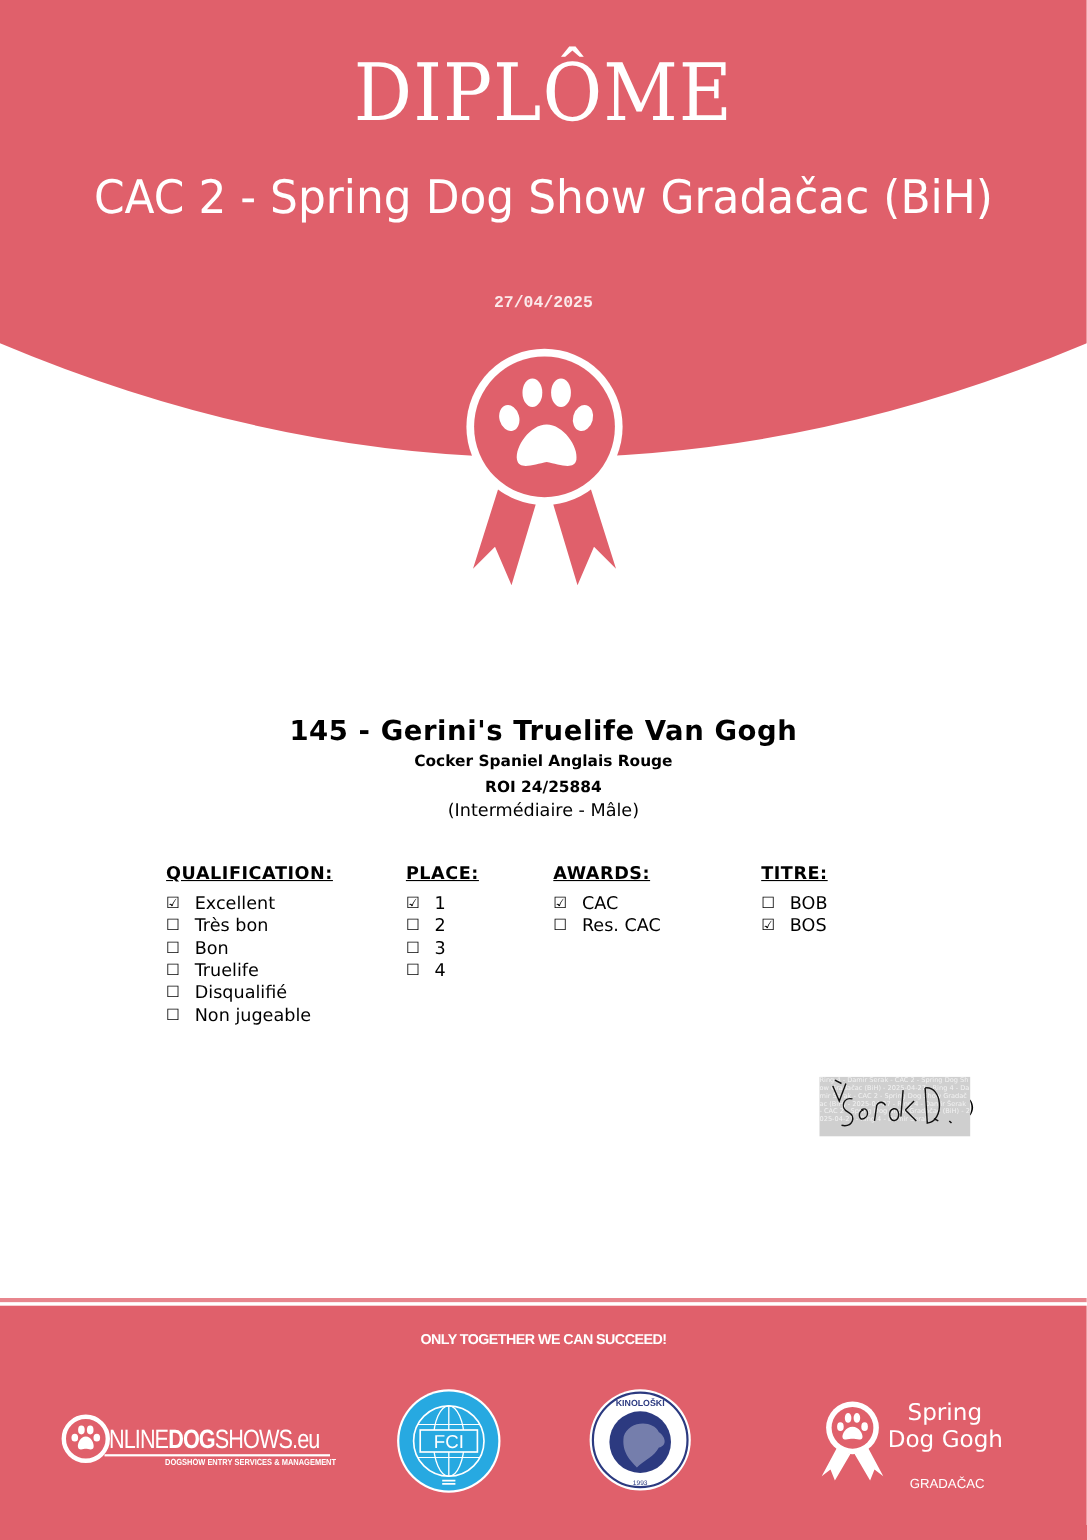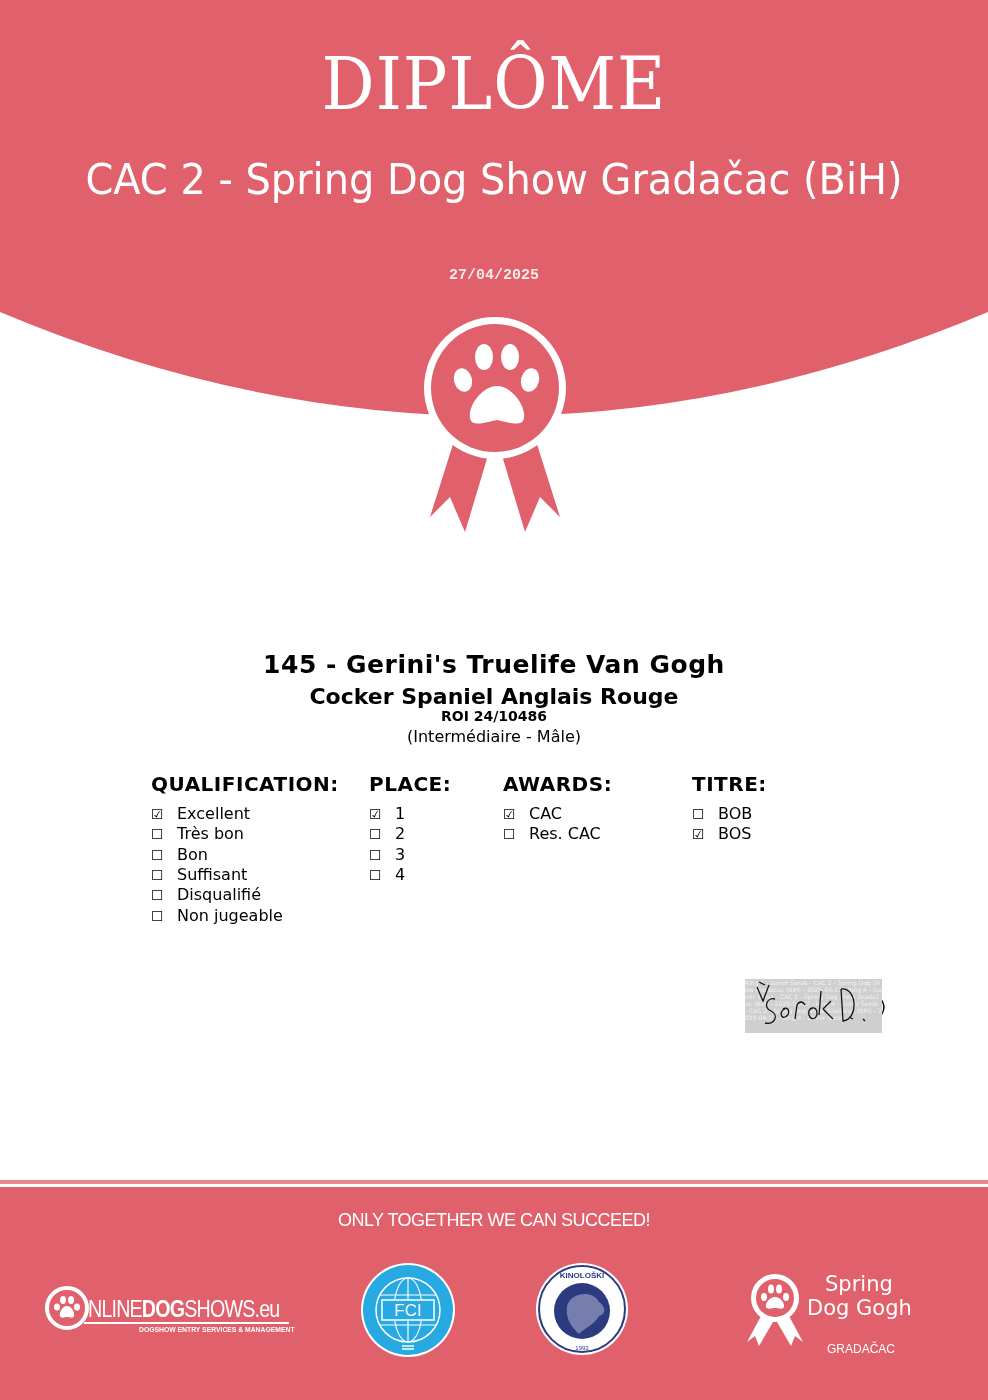"Cocker Spaniel Anglais Rouge" .dog-breed { font-size: 22px -> 14px }
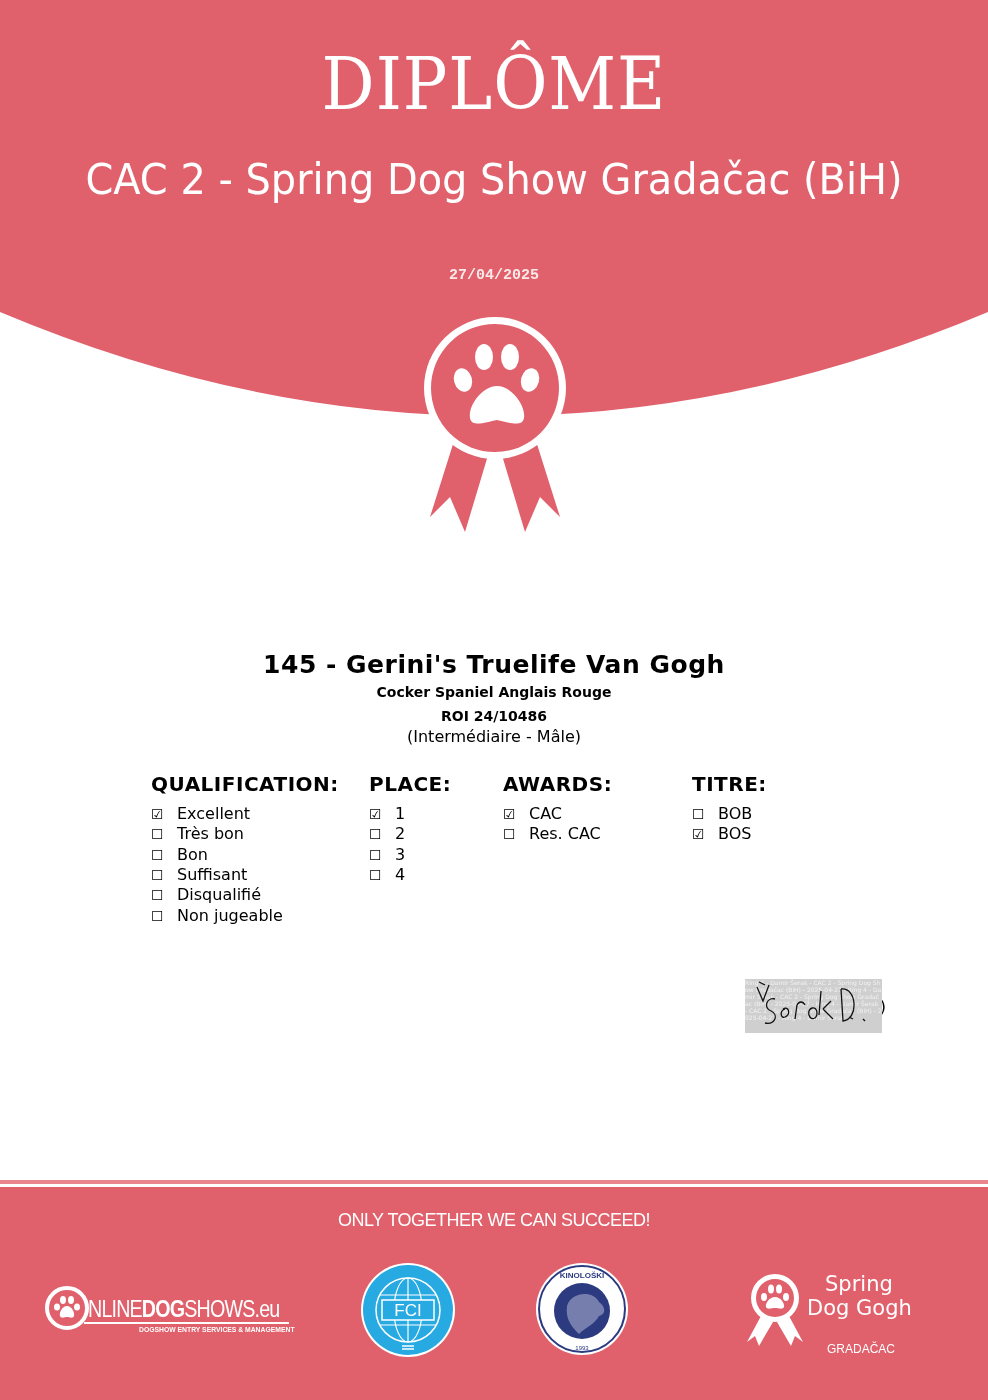"ROI 24/10486" div.dog { text: 24/10486 -> 24/25884 }
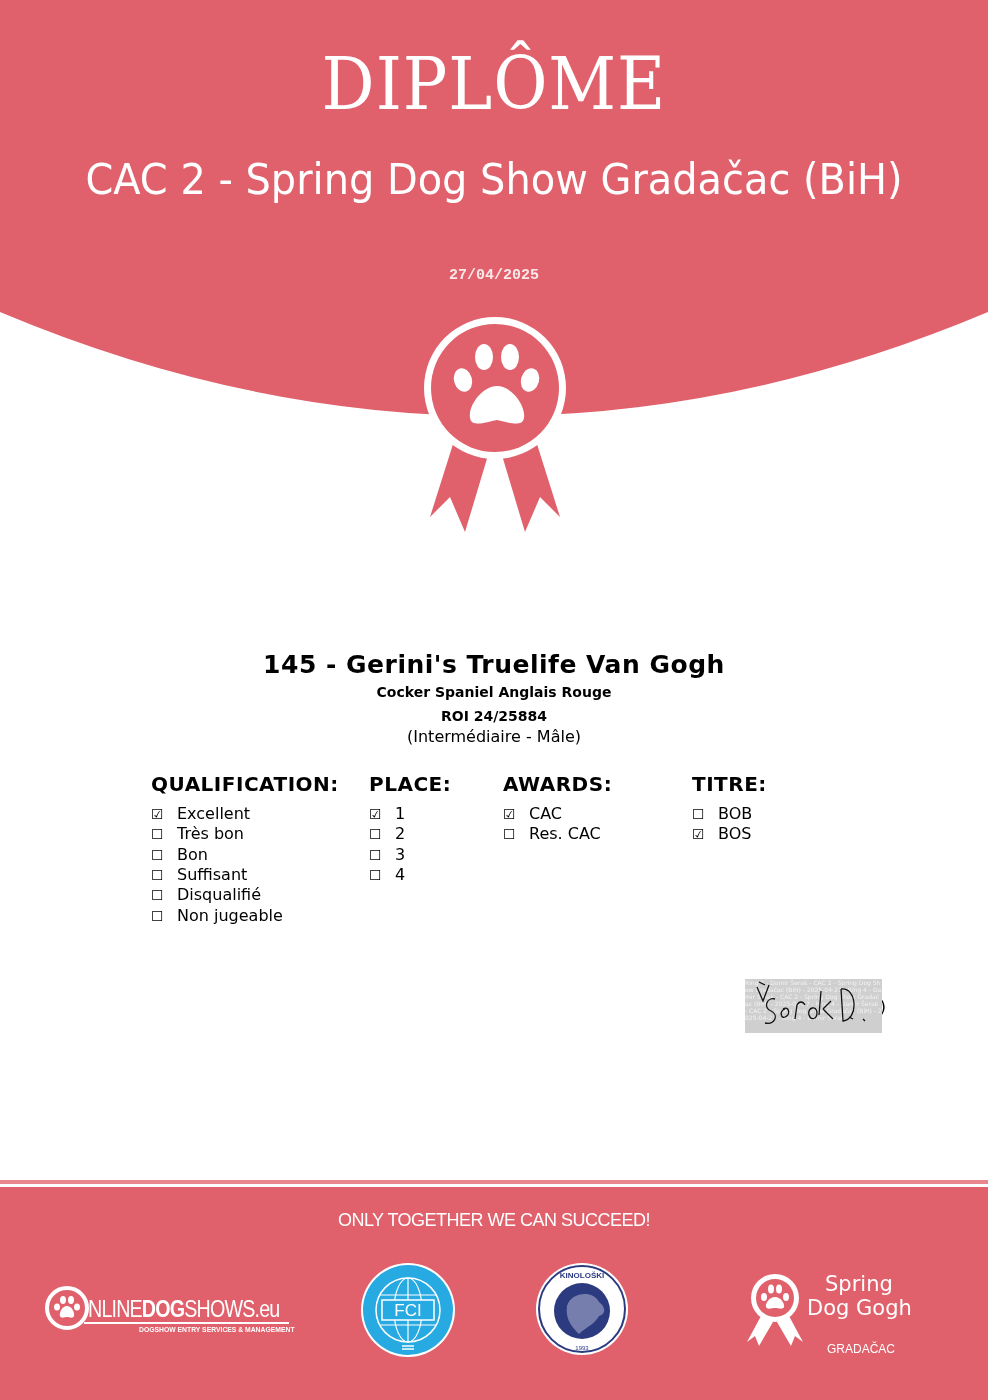"QUALIFICATION:" .col h3 { font-size: 20px -> 16px; margin: 0 0 8px 0 -> 12px 0 8px 0; text-decoration: none -> underline }
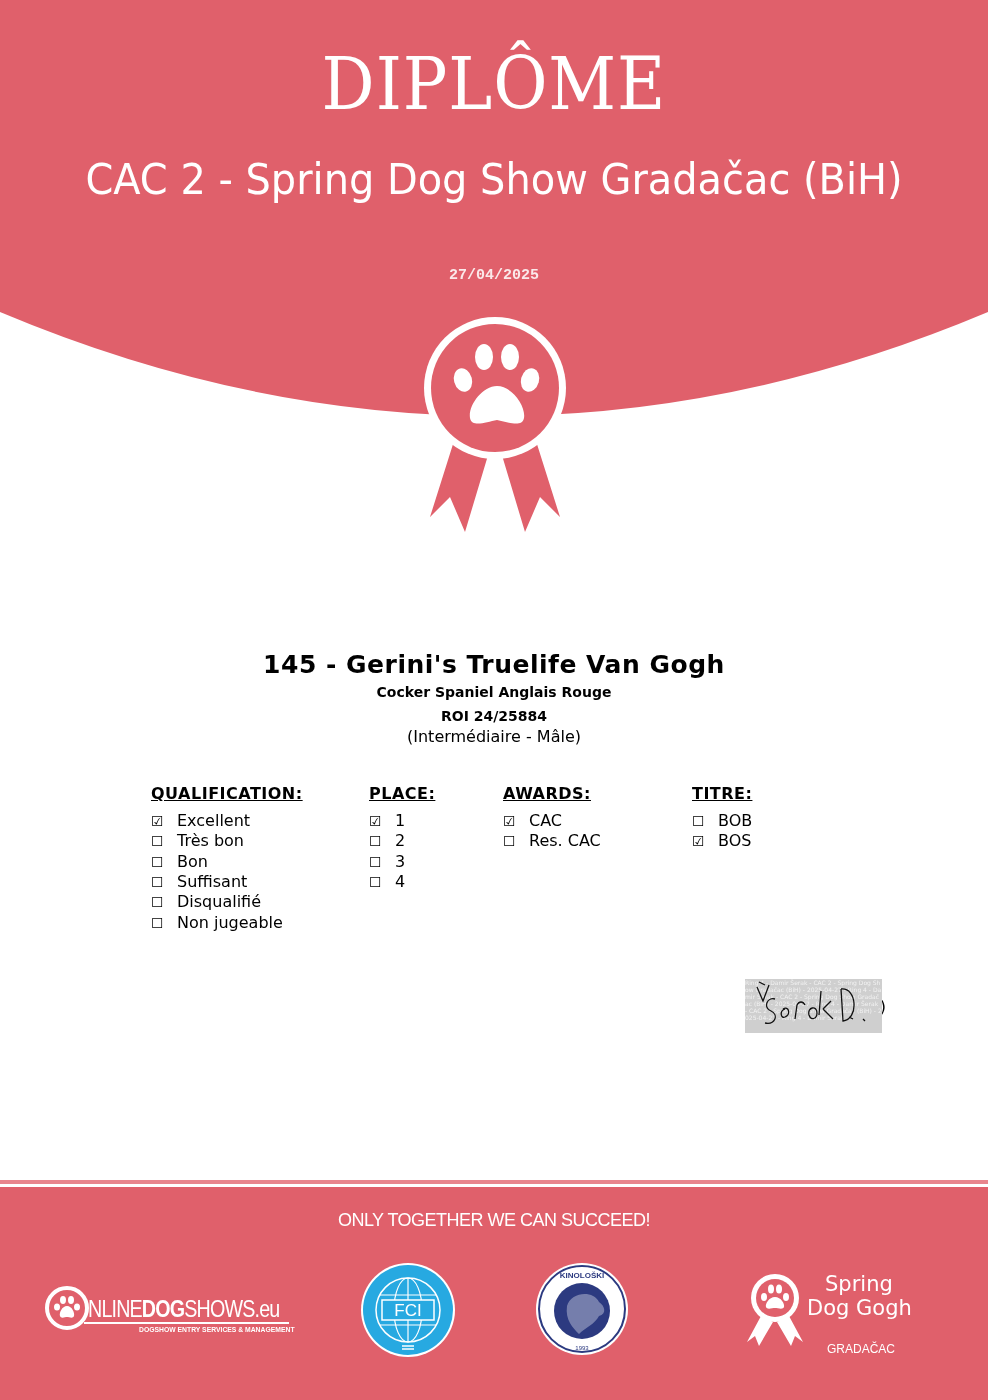"Suffisant" span { text: Suffisant -> Truelife }
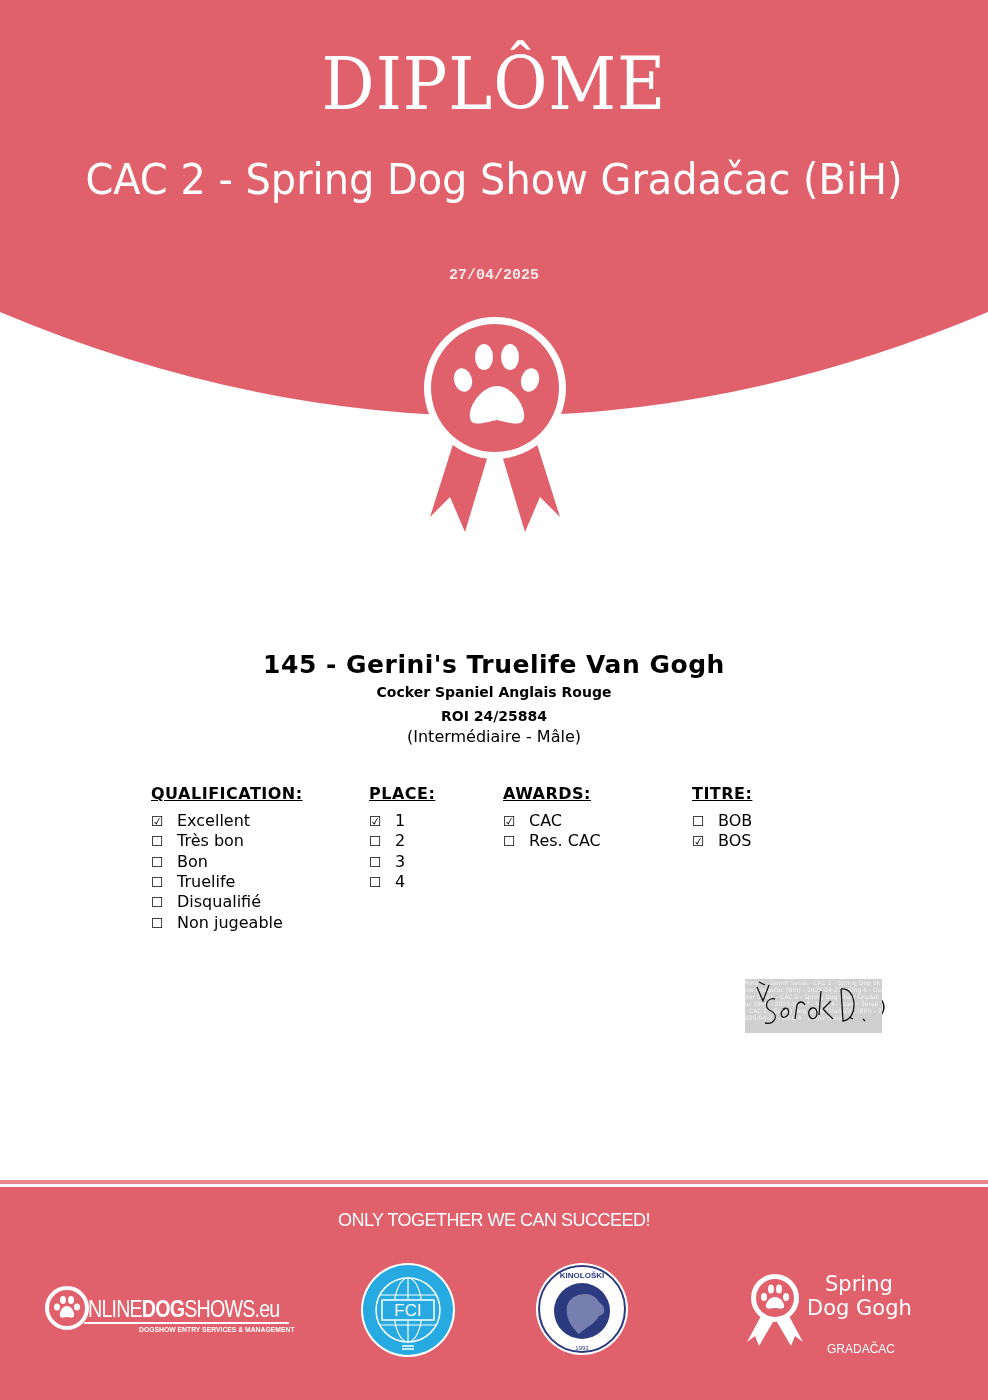"ONLY TOGETHER WE CAN SUCCEED!" .slogan { font-size: 18px -> 13px; font-weight: normal -> bold }
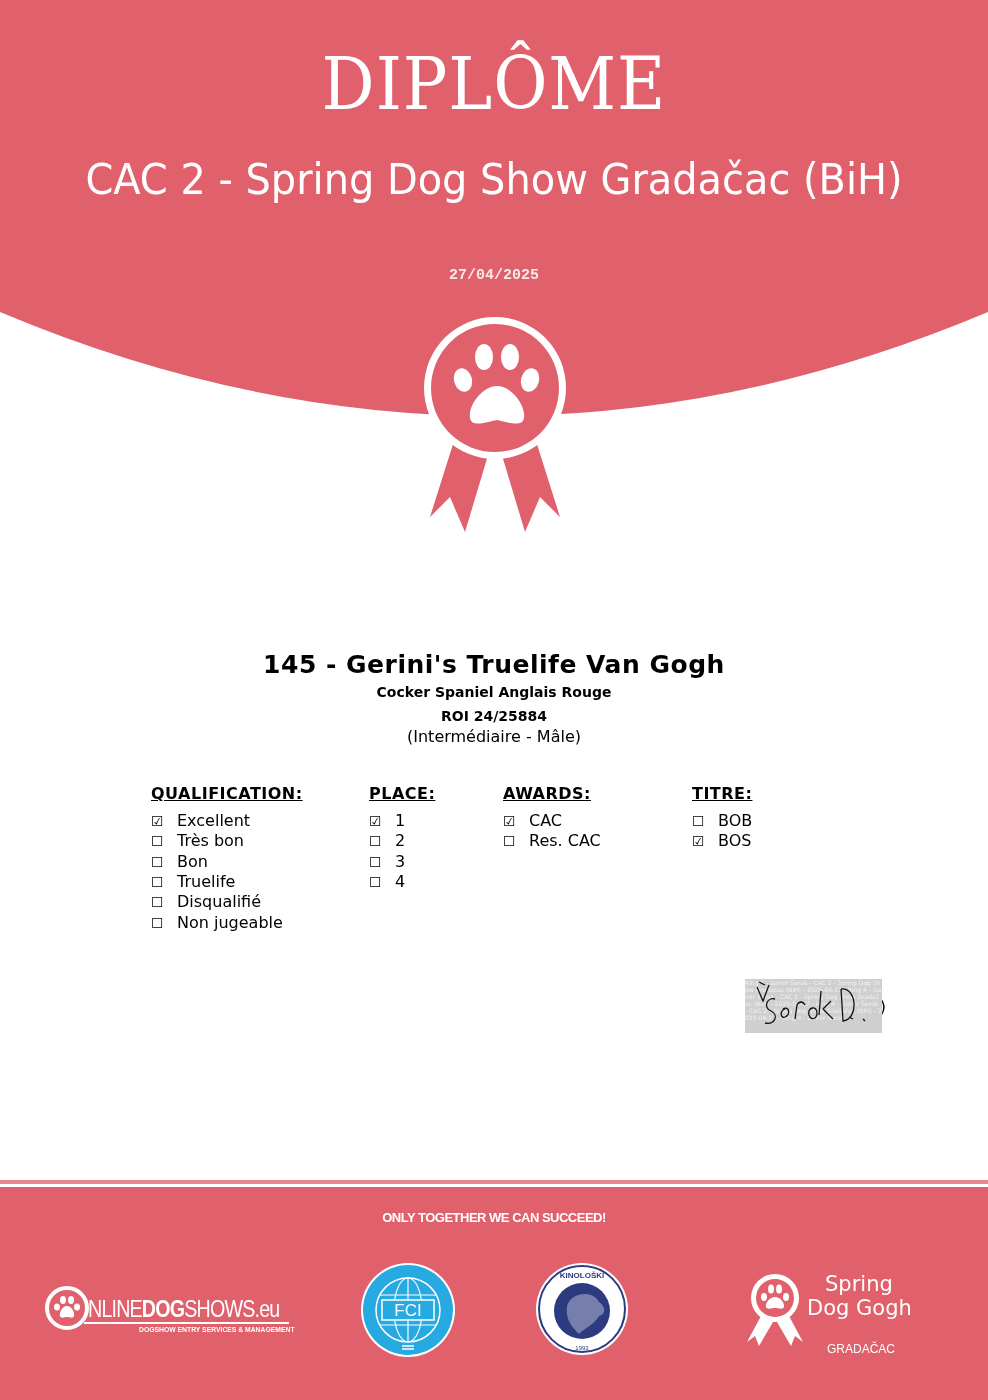"NLINEDOGSHOWS.eu" .ods { left: 44px -> 55px }
